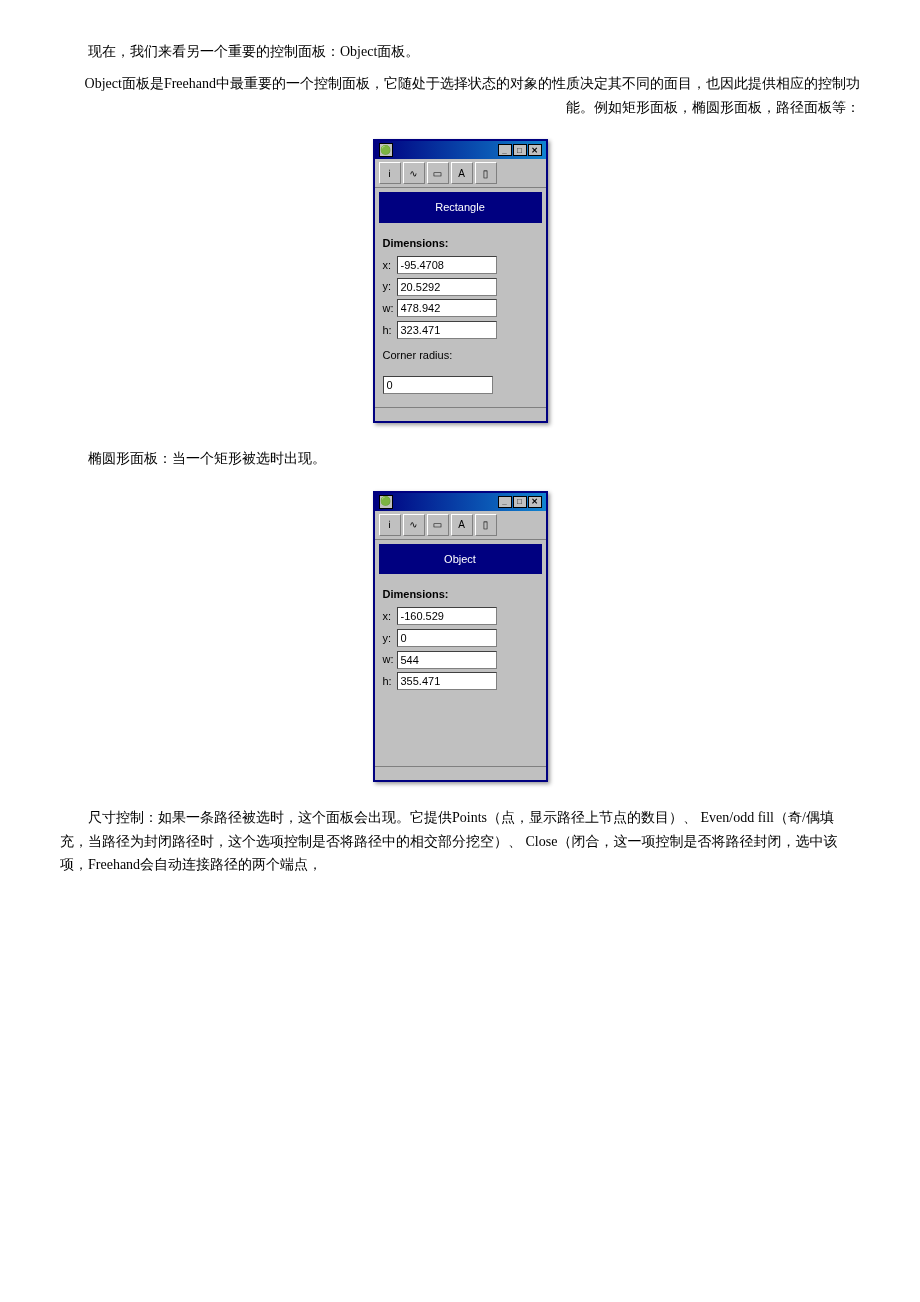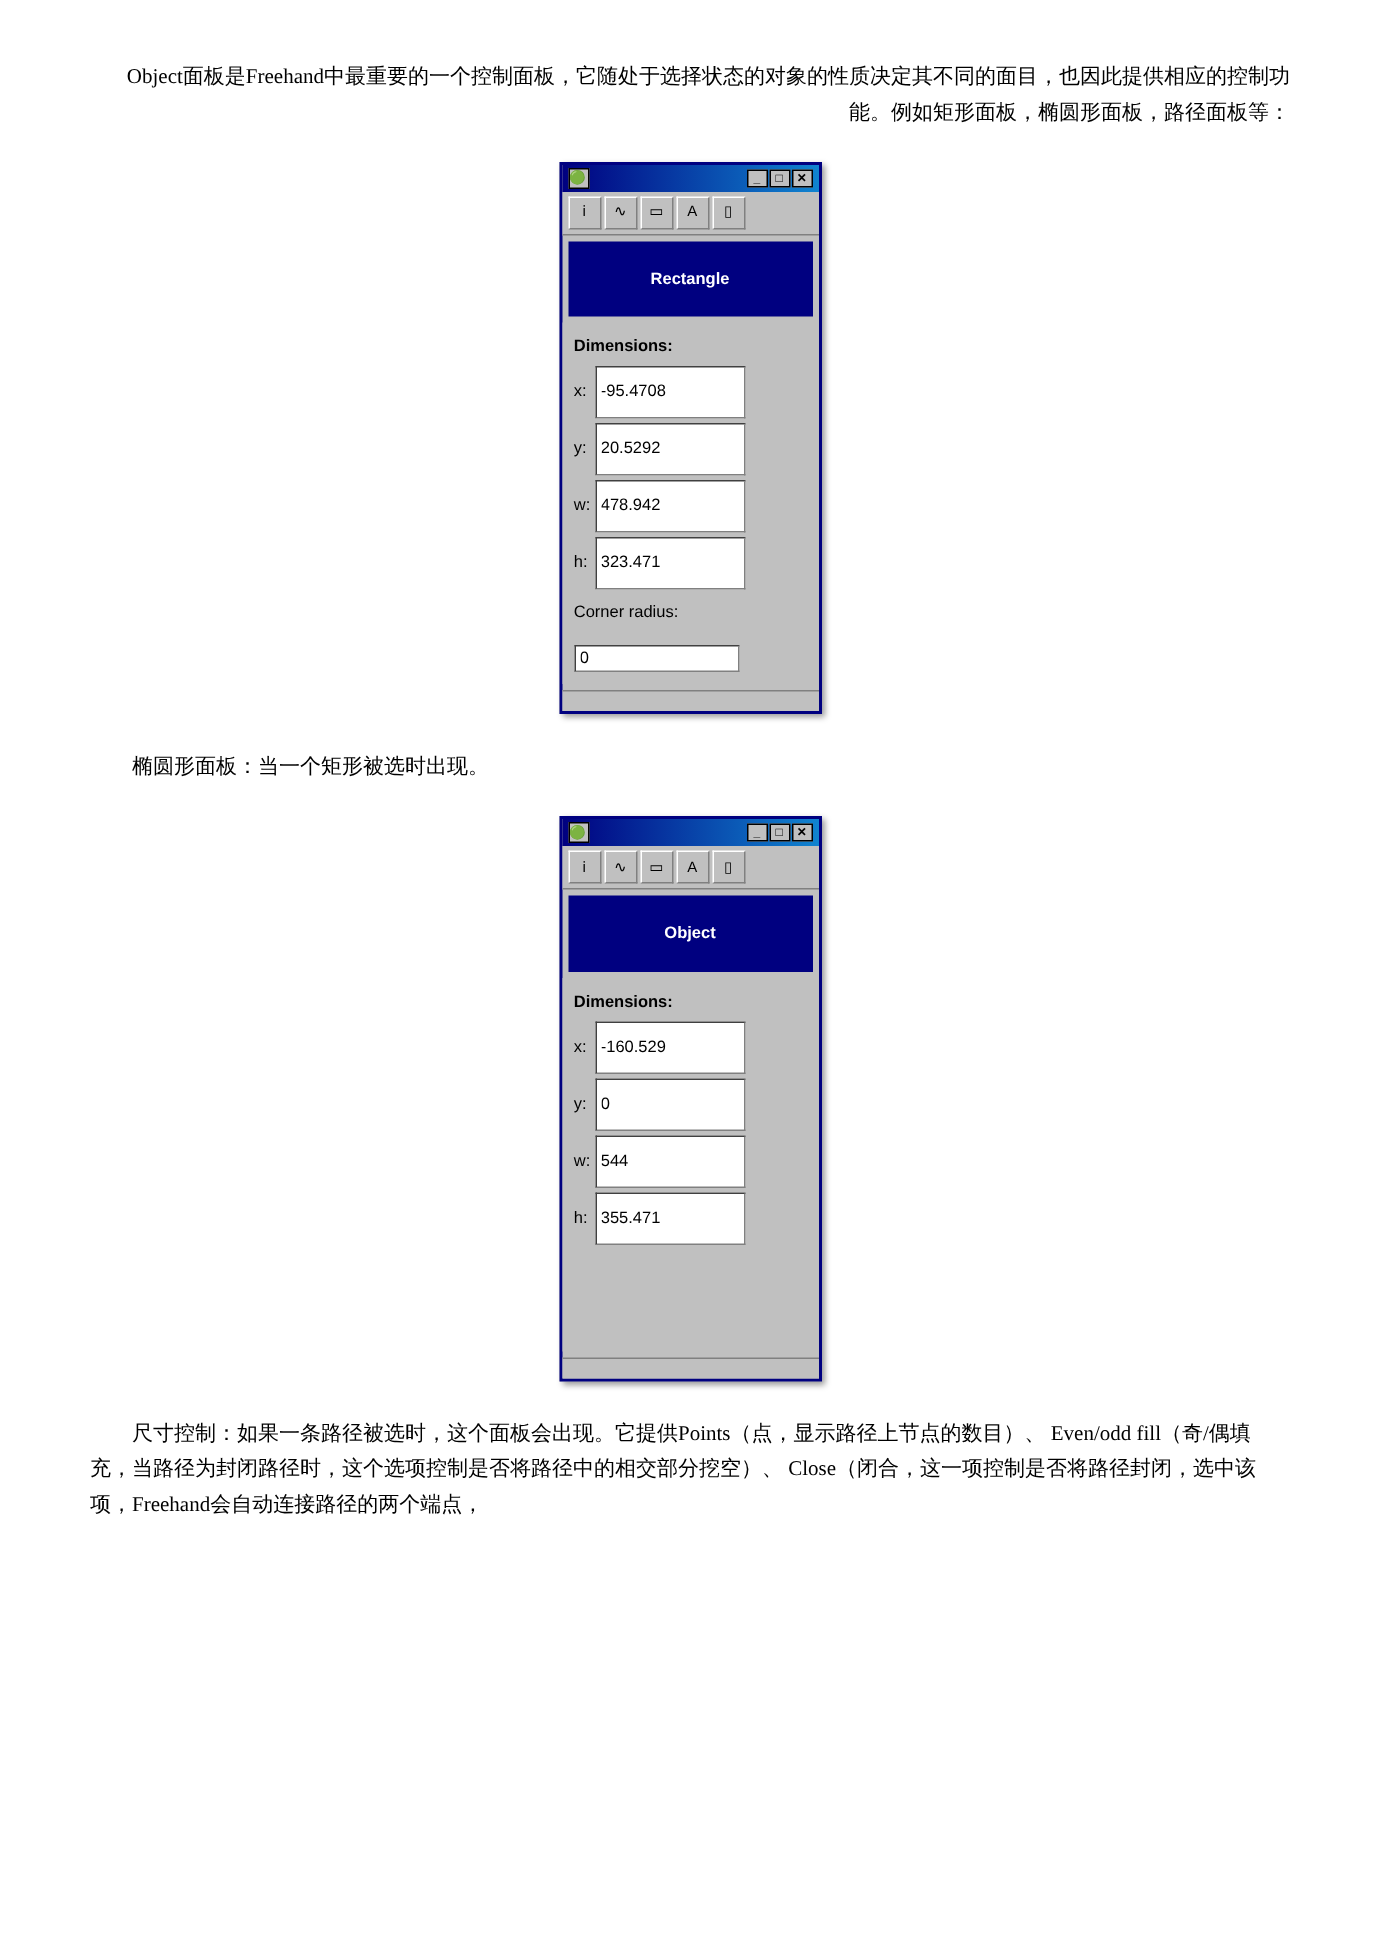"现在，我们来看另一个重要的控制面板：Object面板。" p { html: none -> <p>现在，我们来看另一个重要的控制面板：Object面板。</p> }
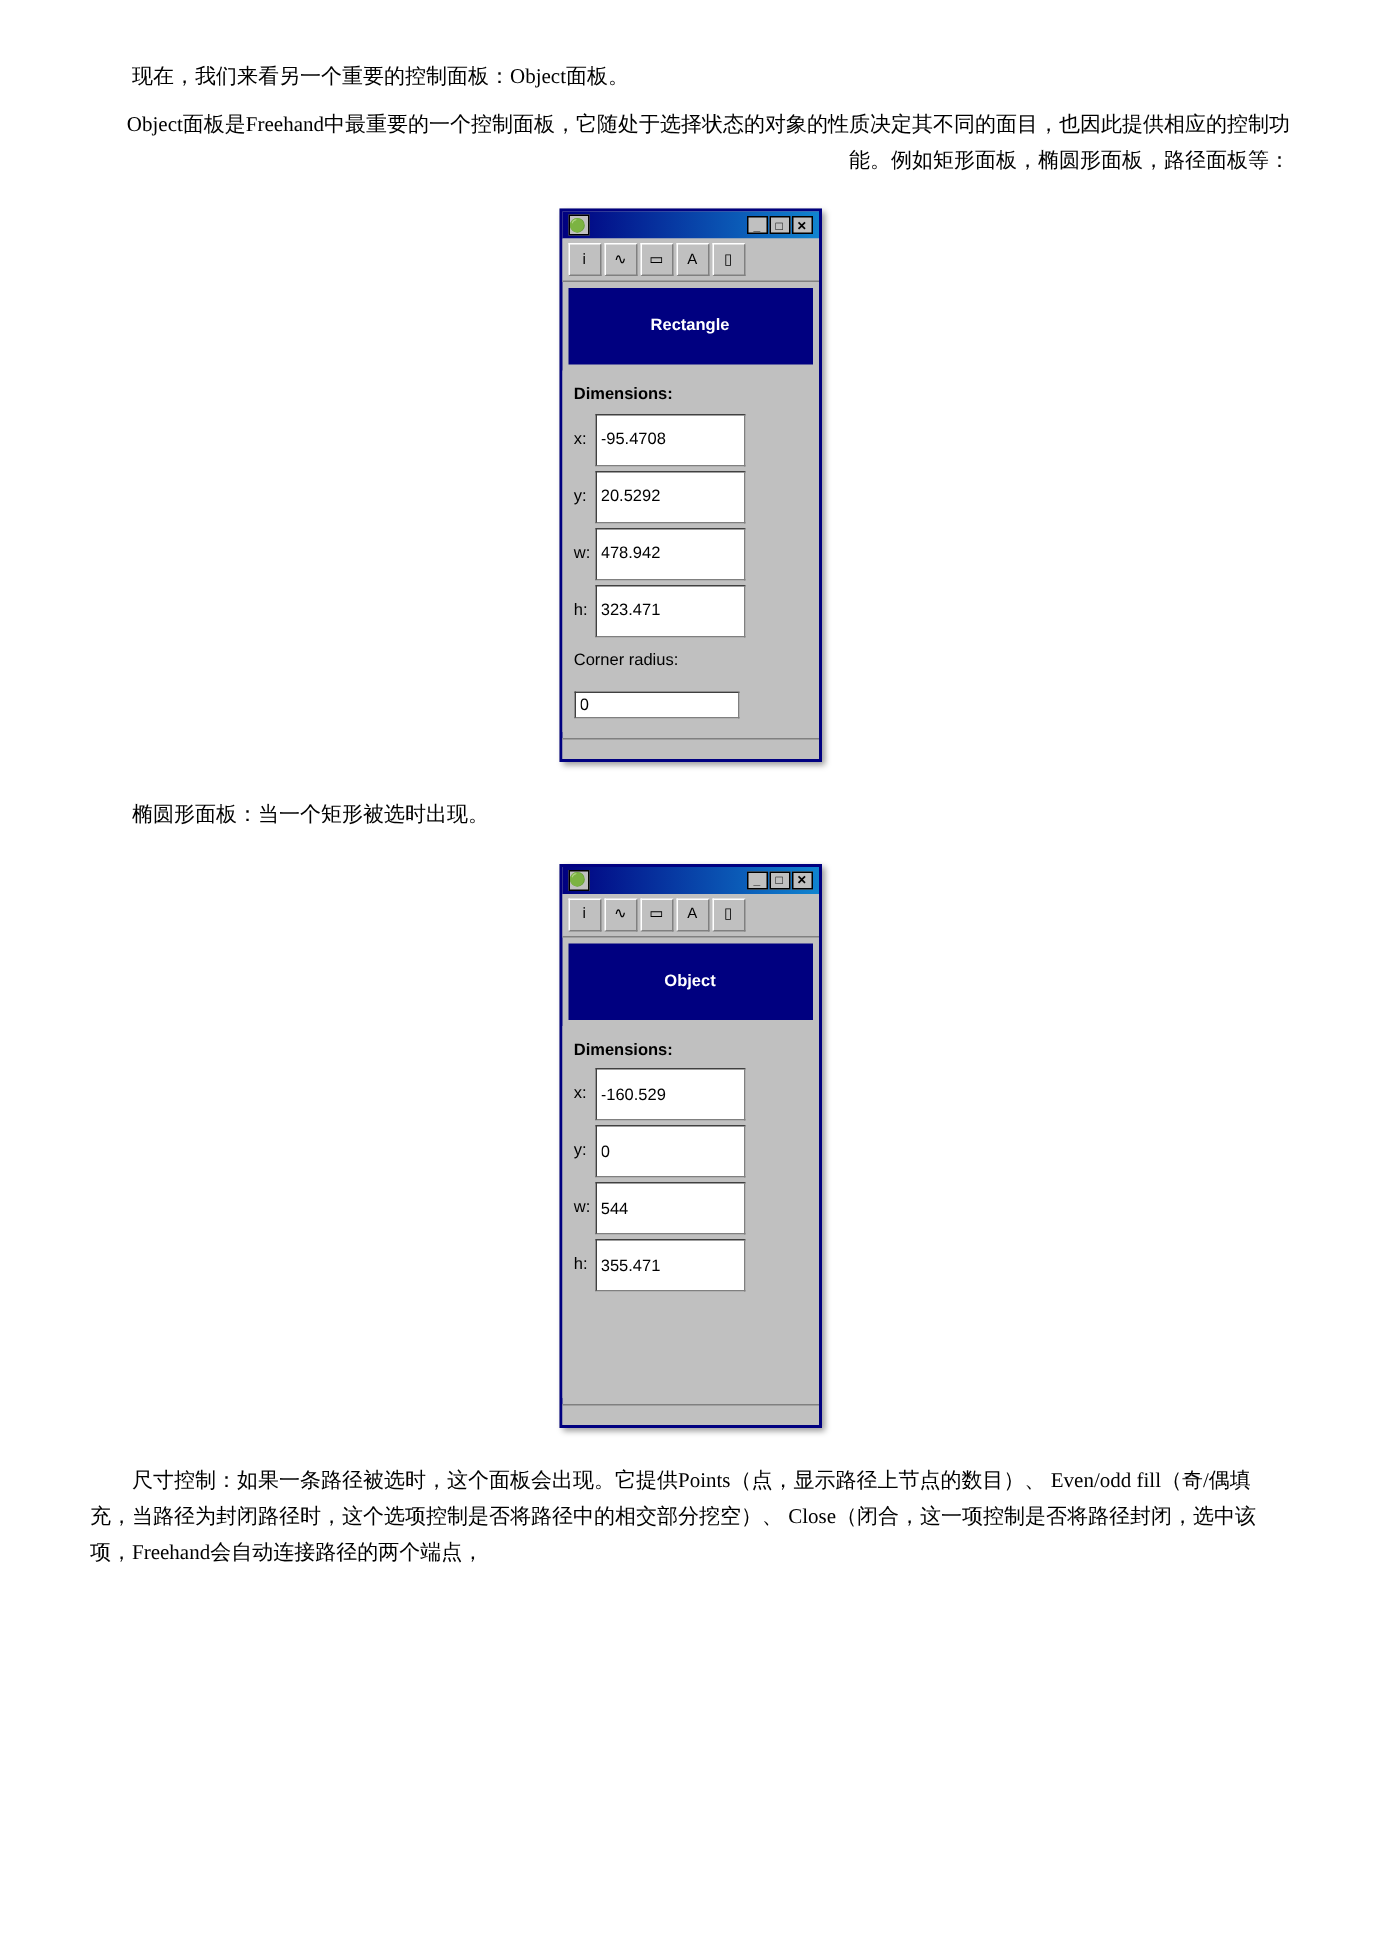"Rectangle" .win-panel-title { font-weight: bold -> normal; padding: 16px 0 -> 6px 0 }
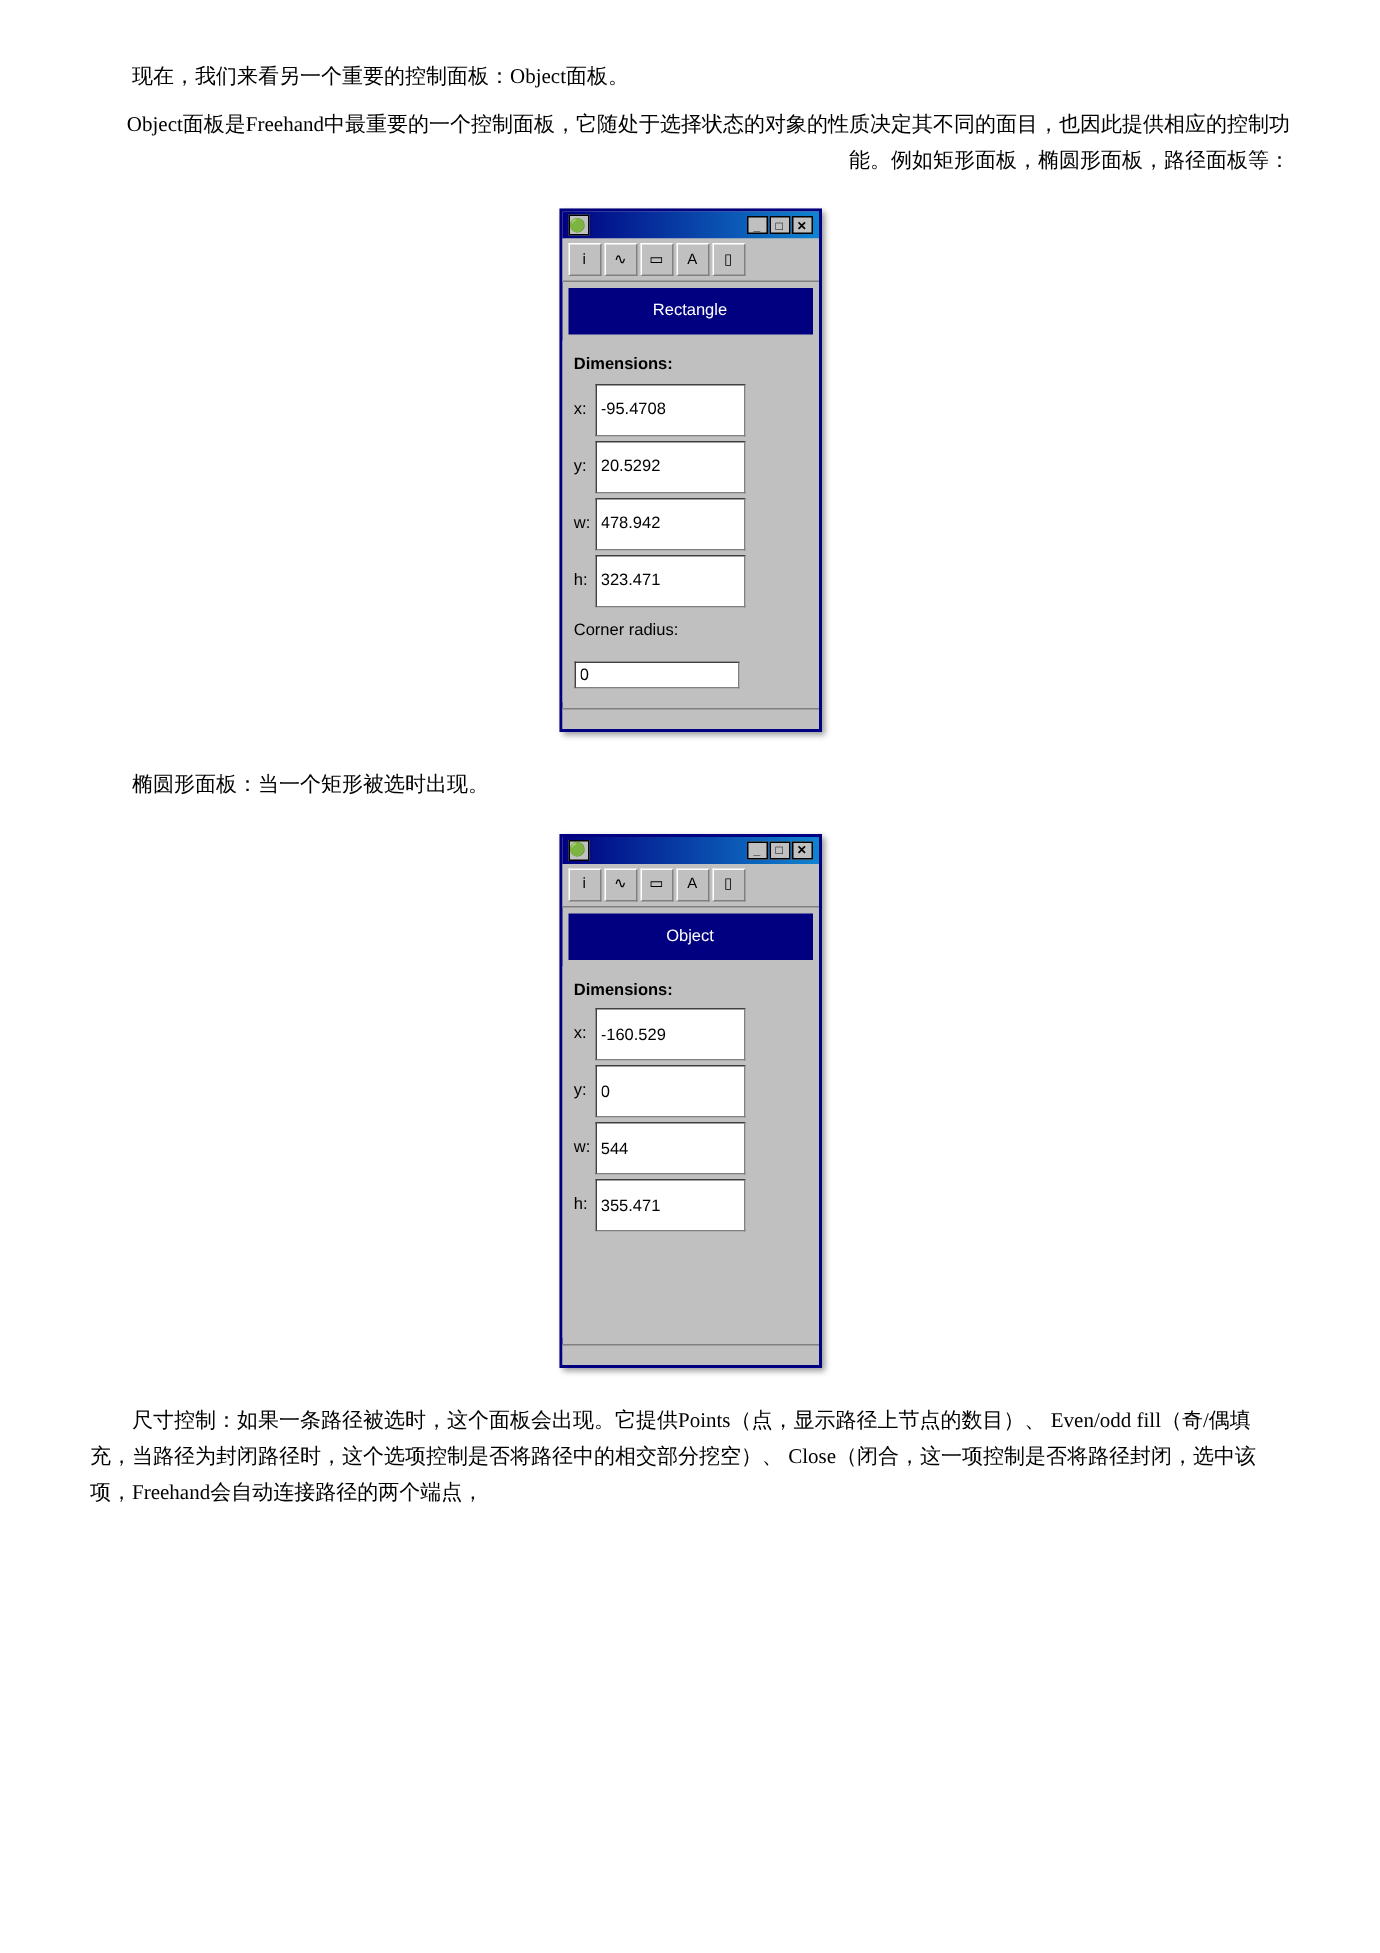"-95.4708" .win-input { height: 35px -> 18px }
